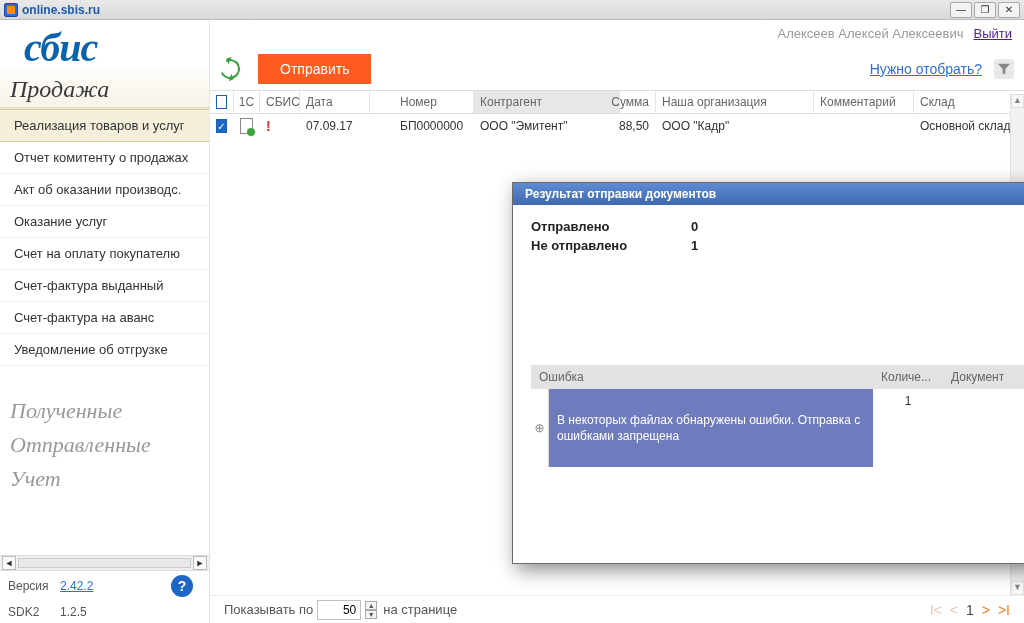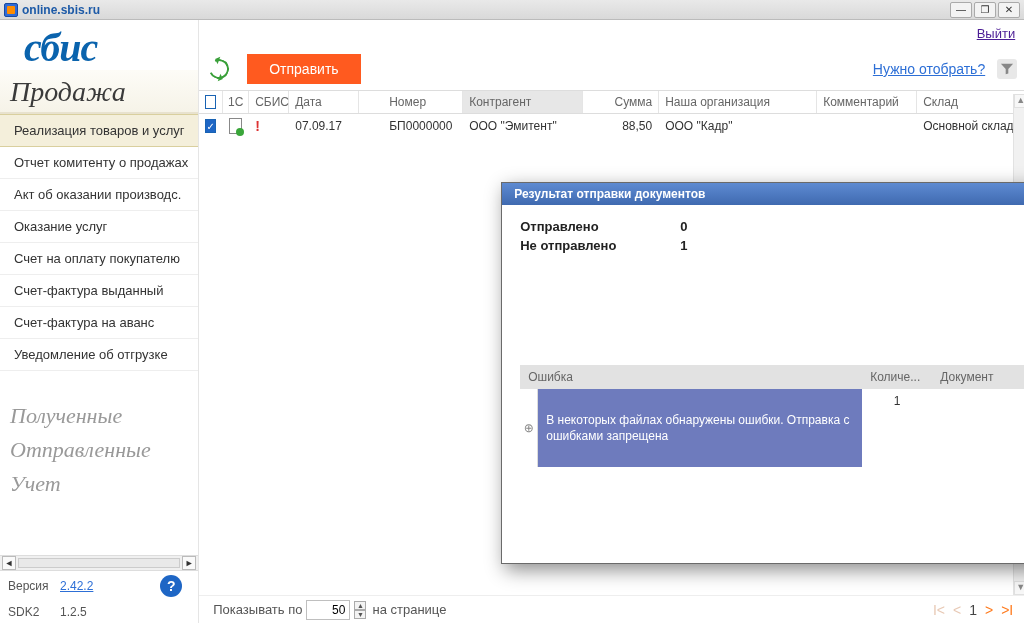"Алексеев Алексей Алексеевич" span { html: none -> <span>Алексеев Алексей Алексеевич</span> }
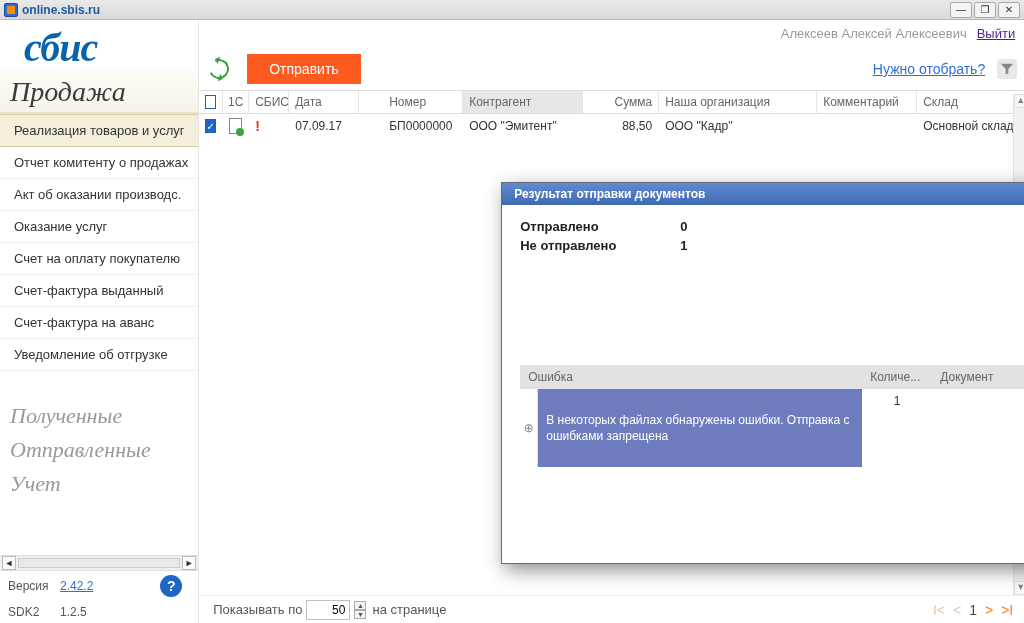"Продажа" .section-title { font-size: 28px -> 24px }
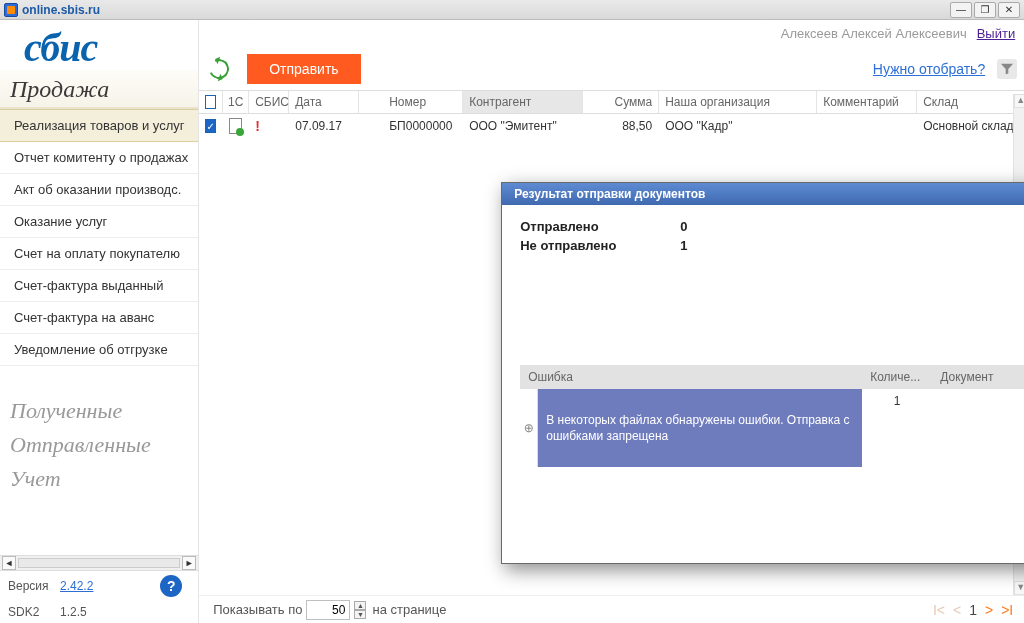"Сумма" .col.sum { width: 76px -> 36px }
